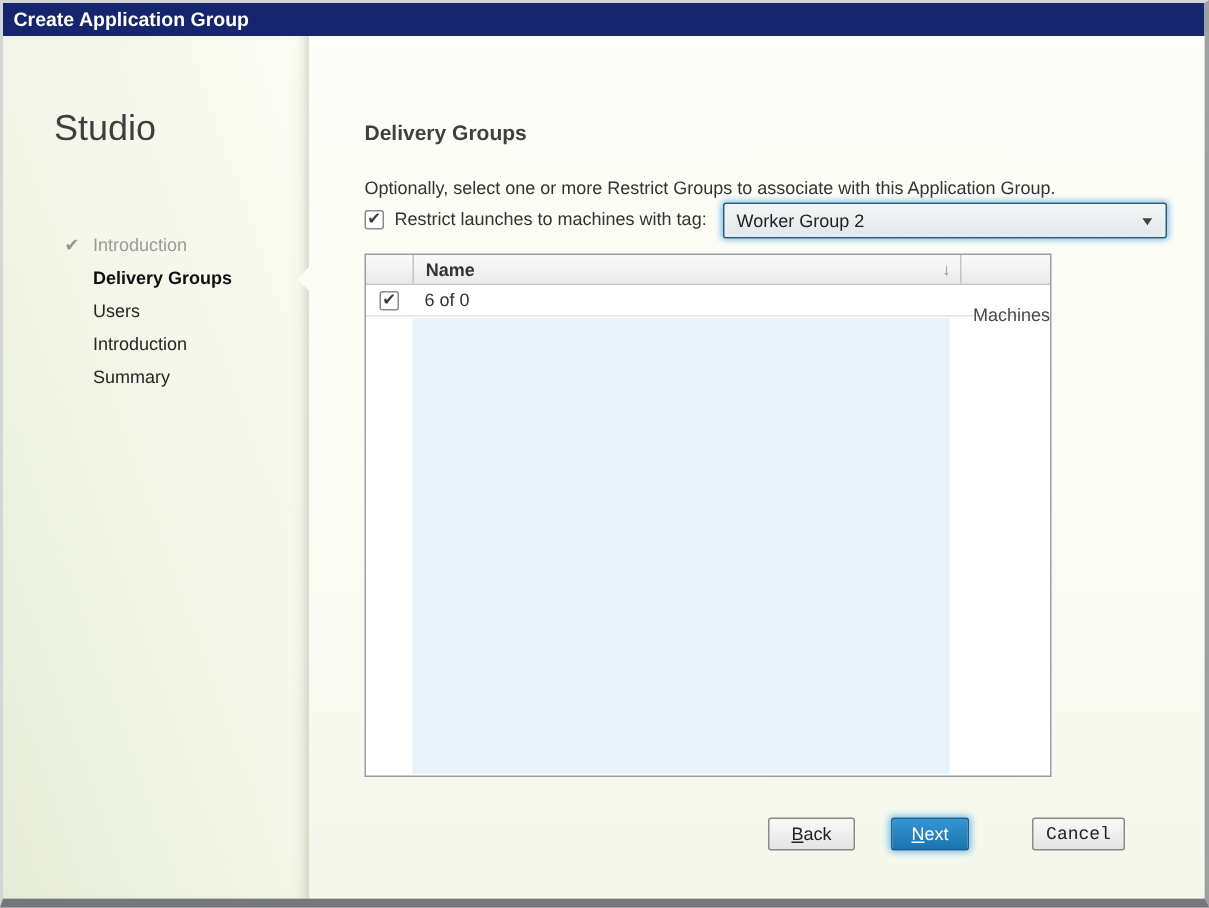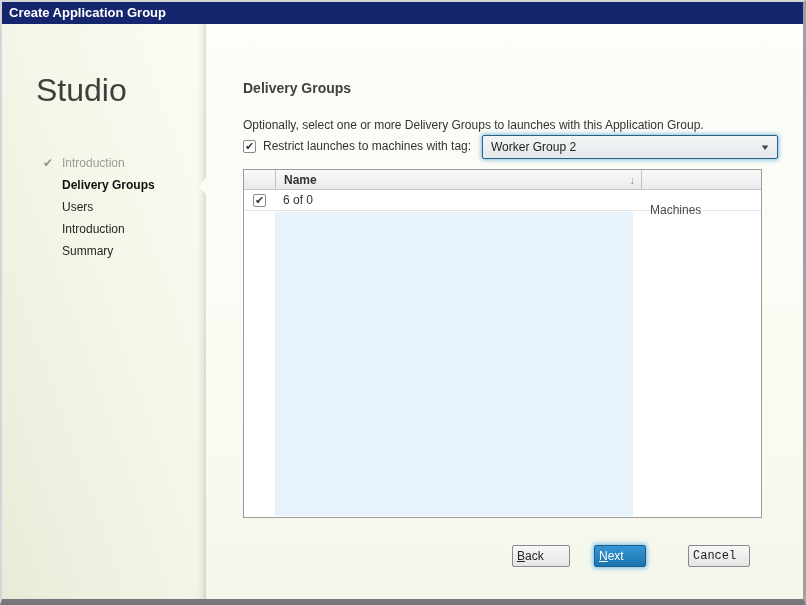"Studio" .brand { font-size: 32px -> 24px }
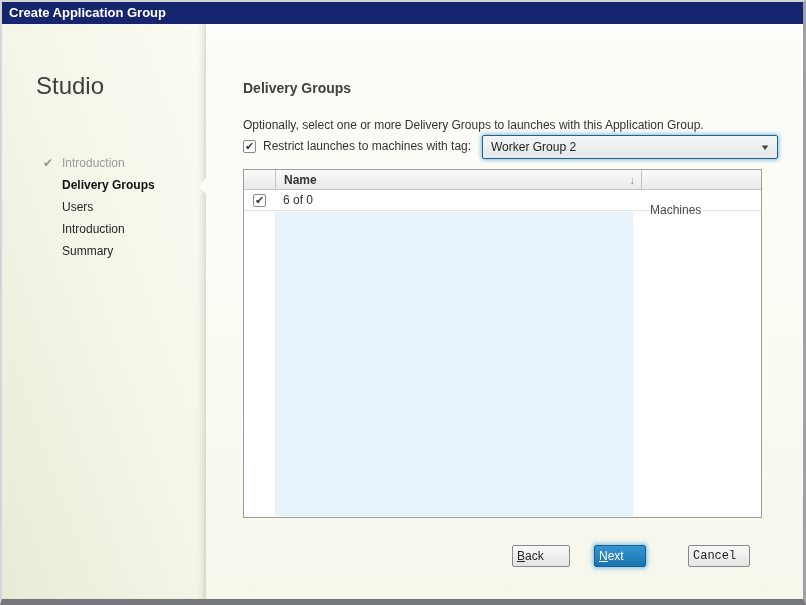"Optionally, select one or more" div.description { text: Delivery Groups to launches -> Restrict Groups to associate }
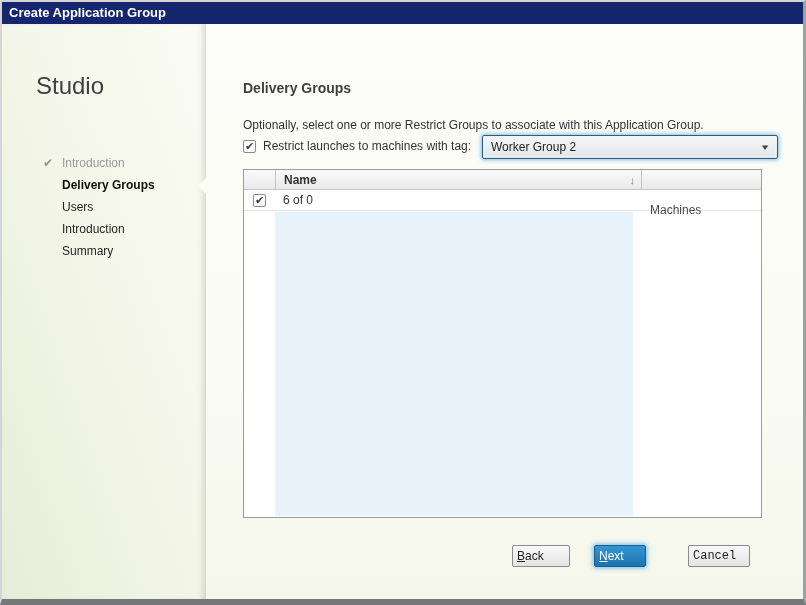"Name" .dg-table { width: 519px -> 458px }
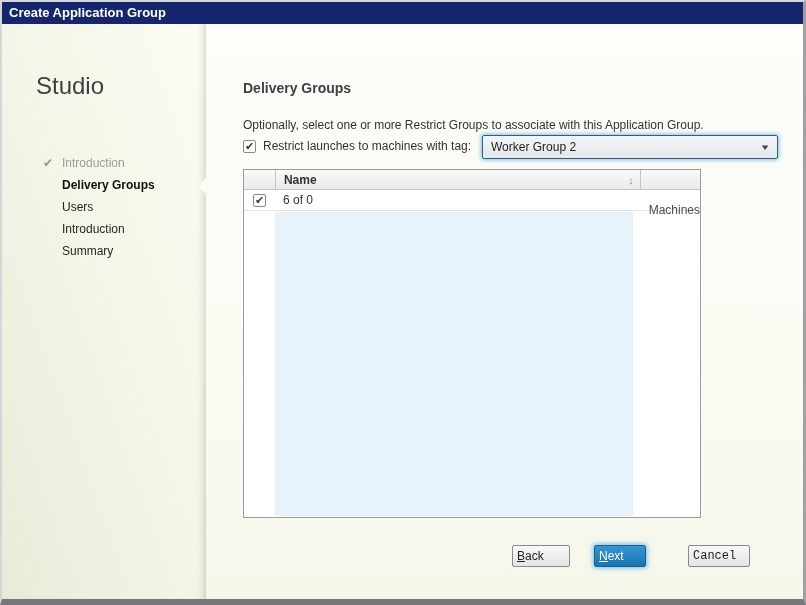"Back" .btn { justify-content: none -> center }
